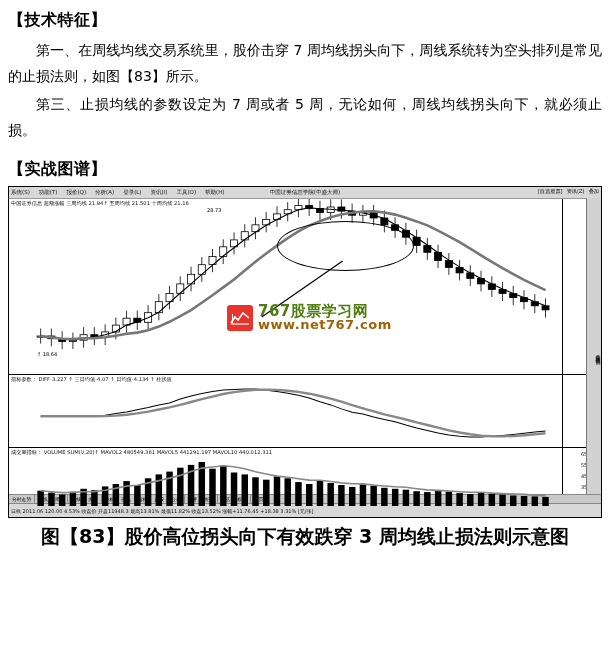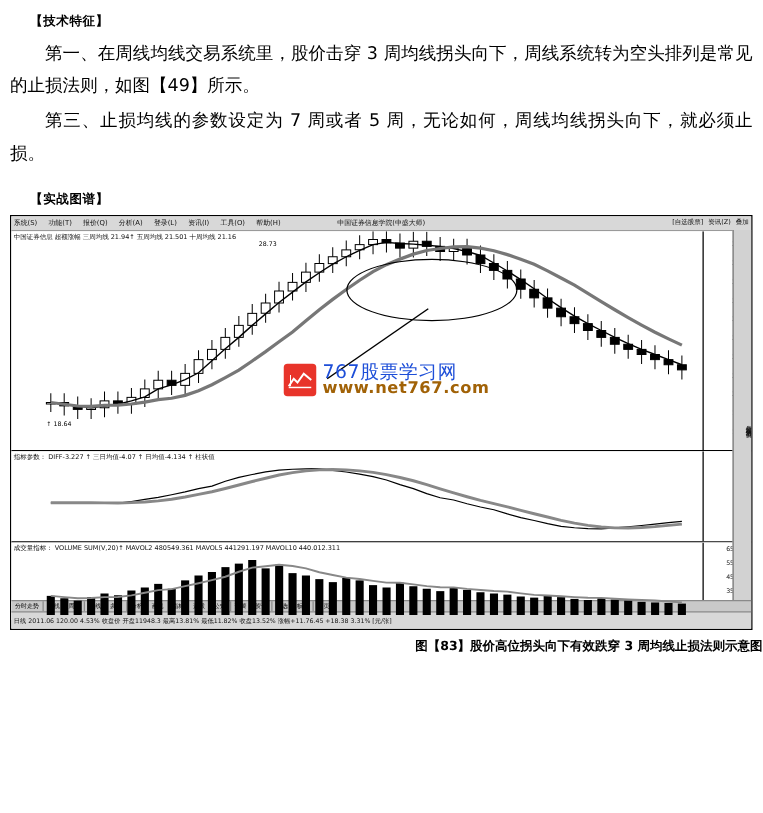"【技术特征】" .section-head { font-size: 10px -> 16px; margin: 0 0 6px 24px -> 0 0 6px 8px }
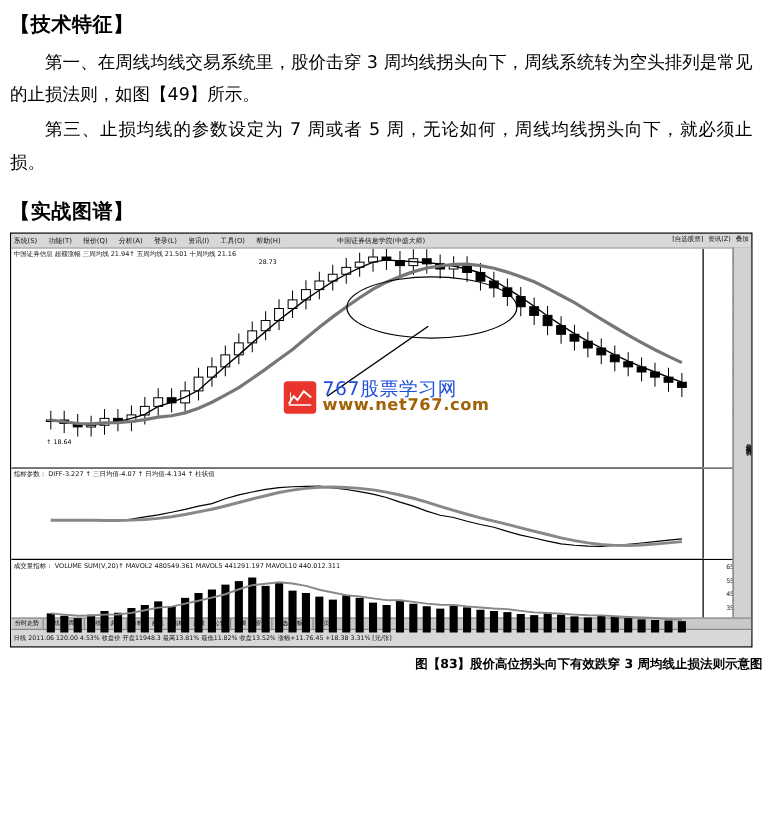"第一、在周线均线交易系统里，股价击穿 3" p.para { text: 3 周均线拐头向下，周线系统转为空头排列是常见的止损法则，如图【49 -> 7 周均线拐头向下，周线系统转为空头排列是常见的止损法则，如图【83 }
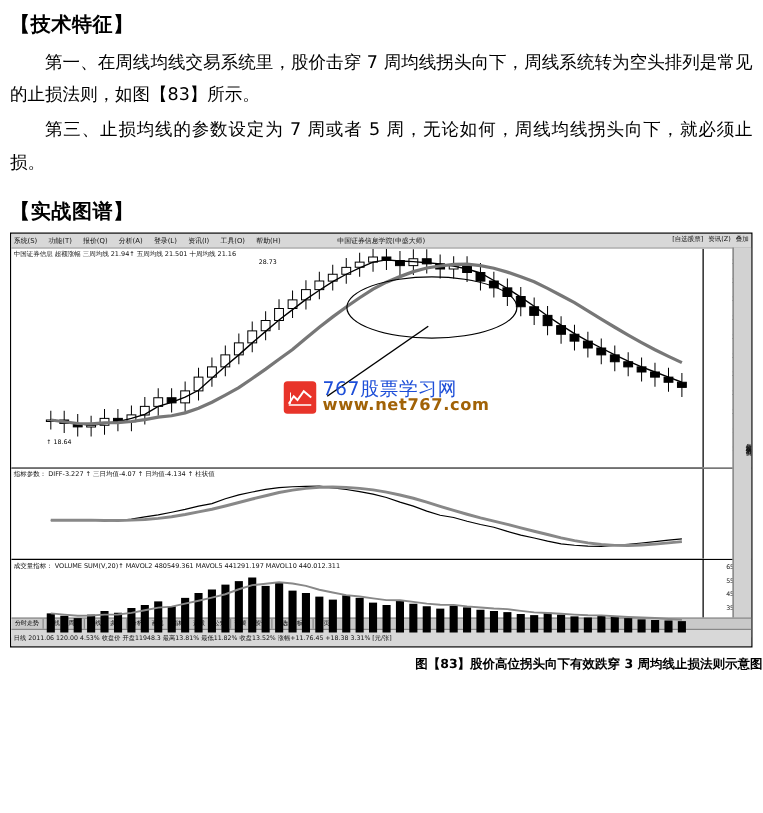"767股票学习网" .wm-t1 { color: #1d4ed8 -> #4d7c0f; font-weight: normal -> bold }
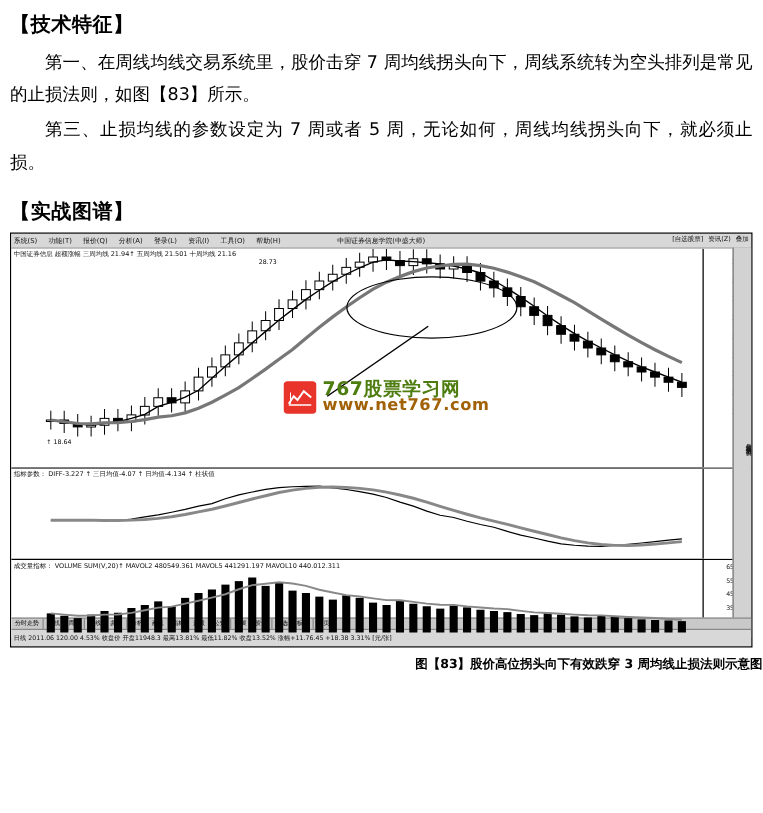"图【83】股价高位拐头向下有效跌穿 3 周均线止损法则示意图" .figure-caption { font-size: 10px -> 19px; text-align: right -> center }
